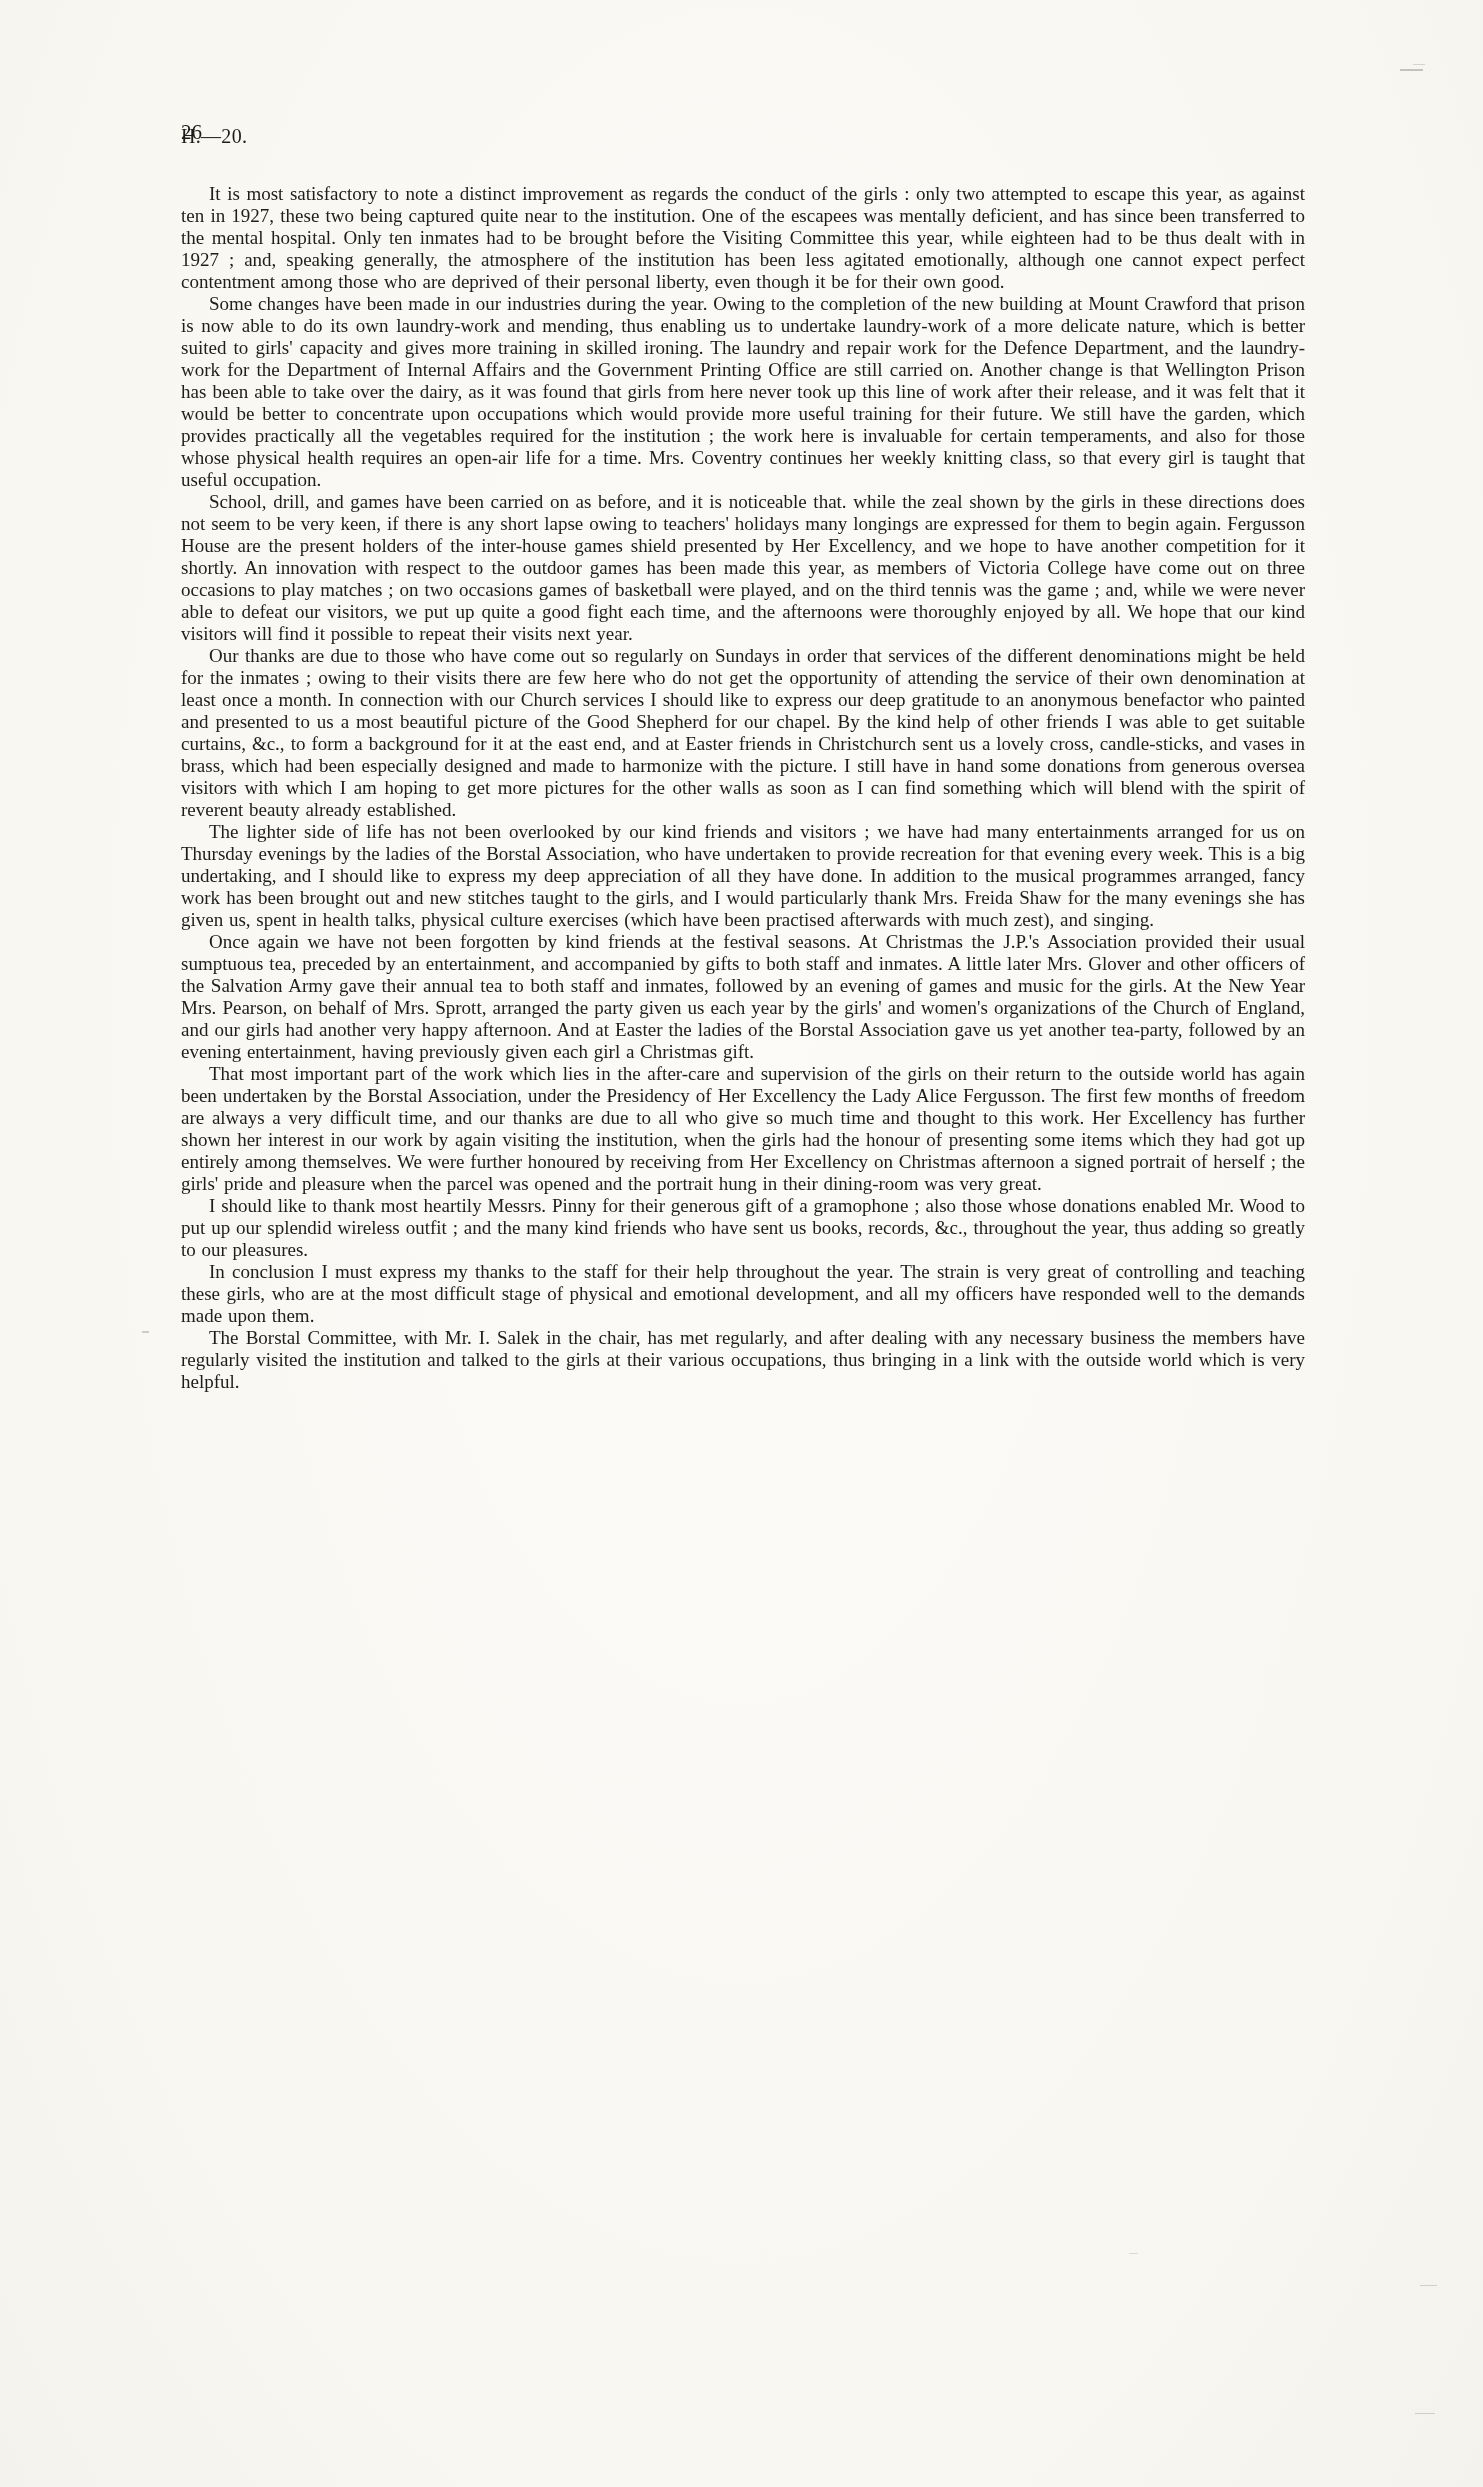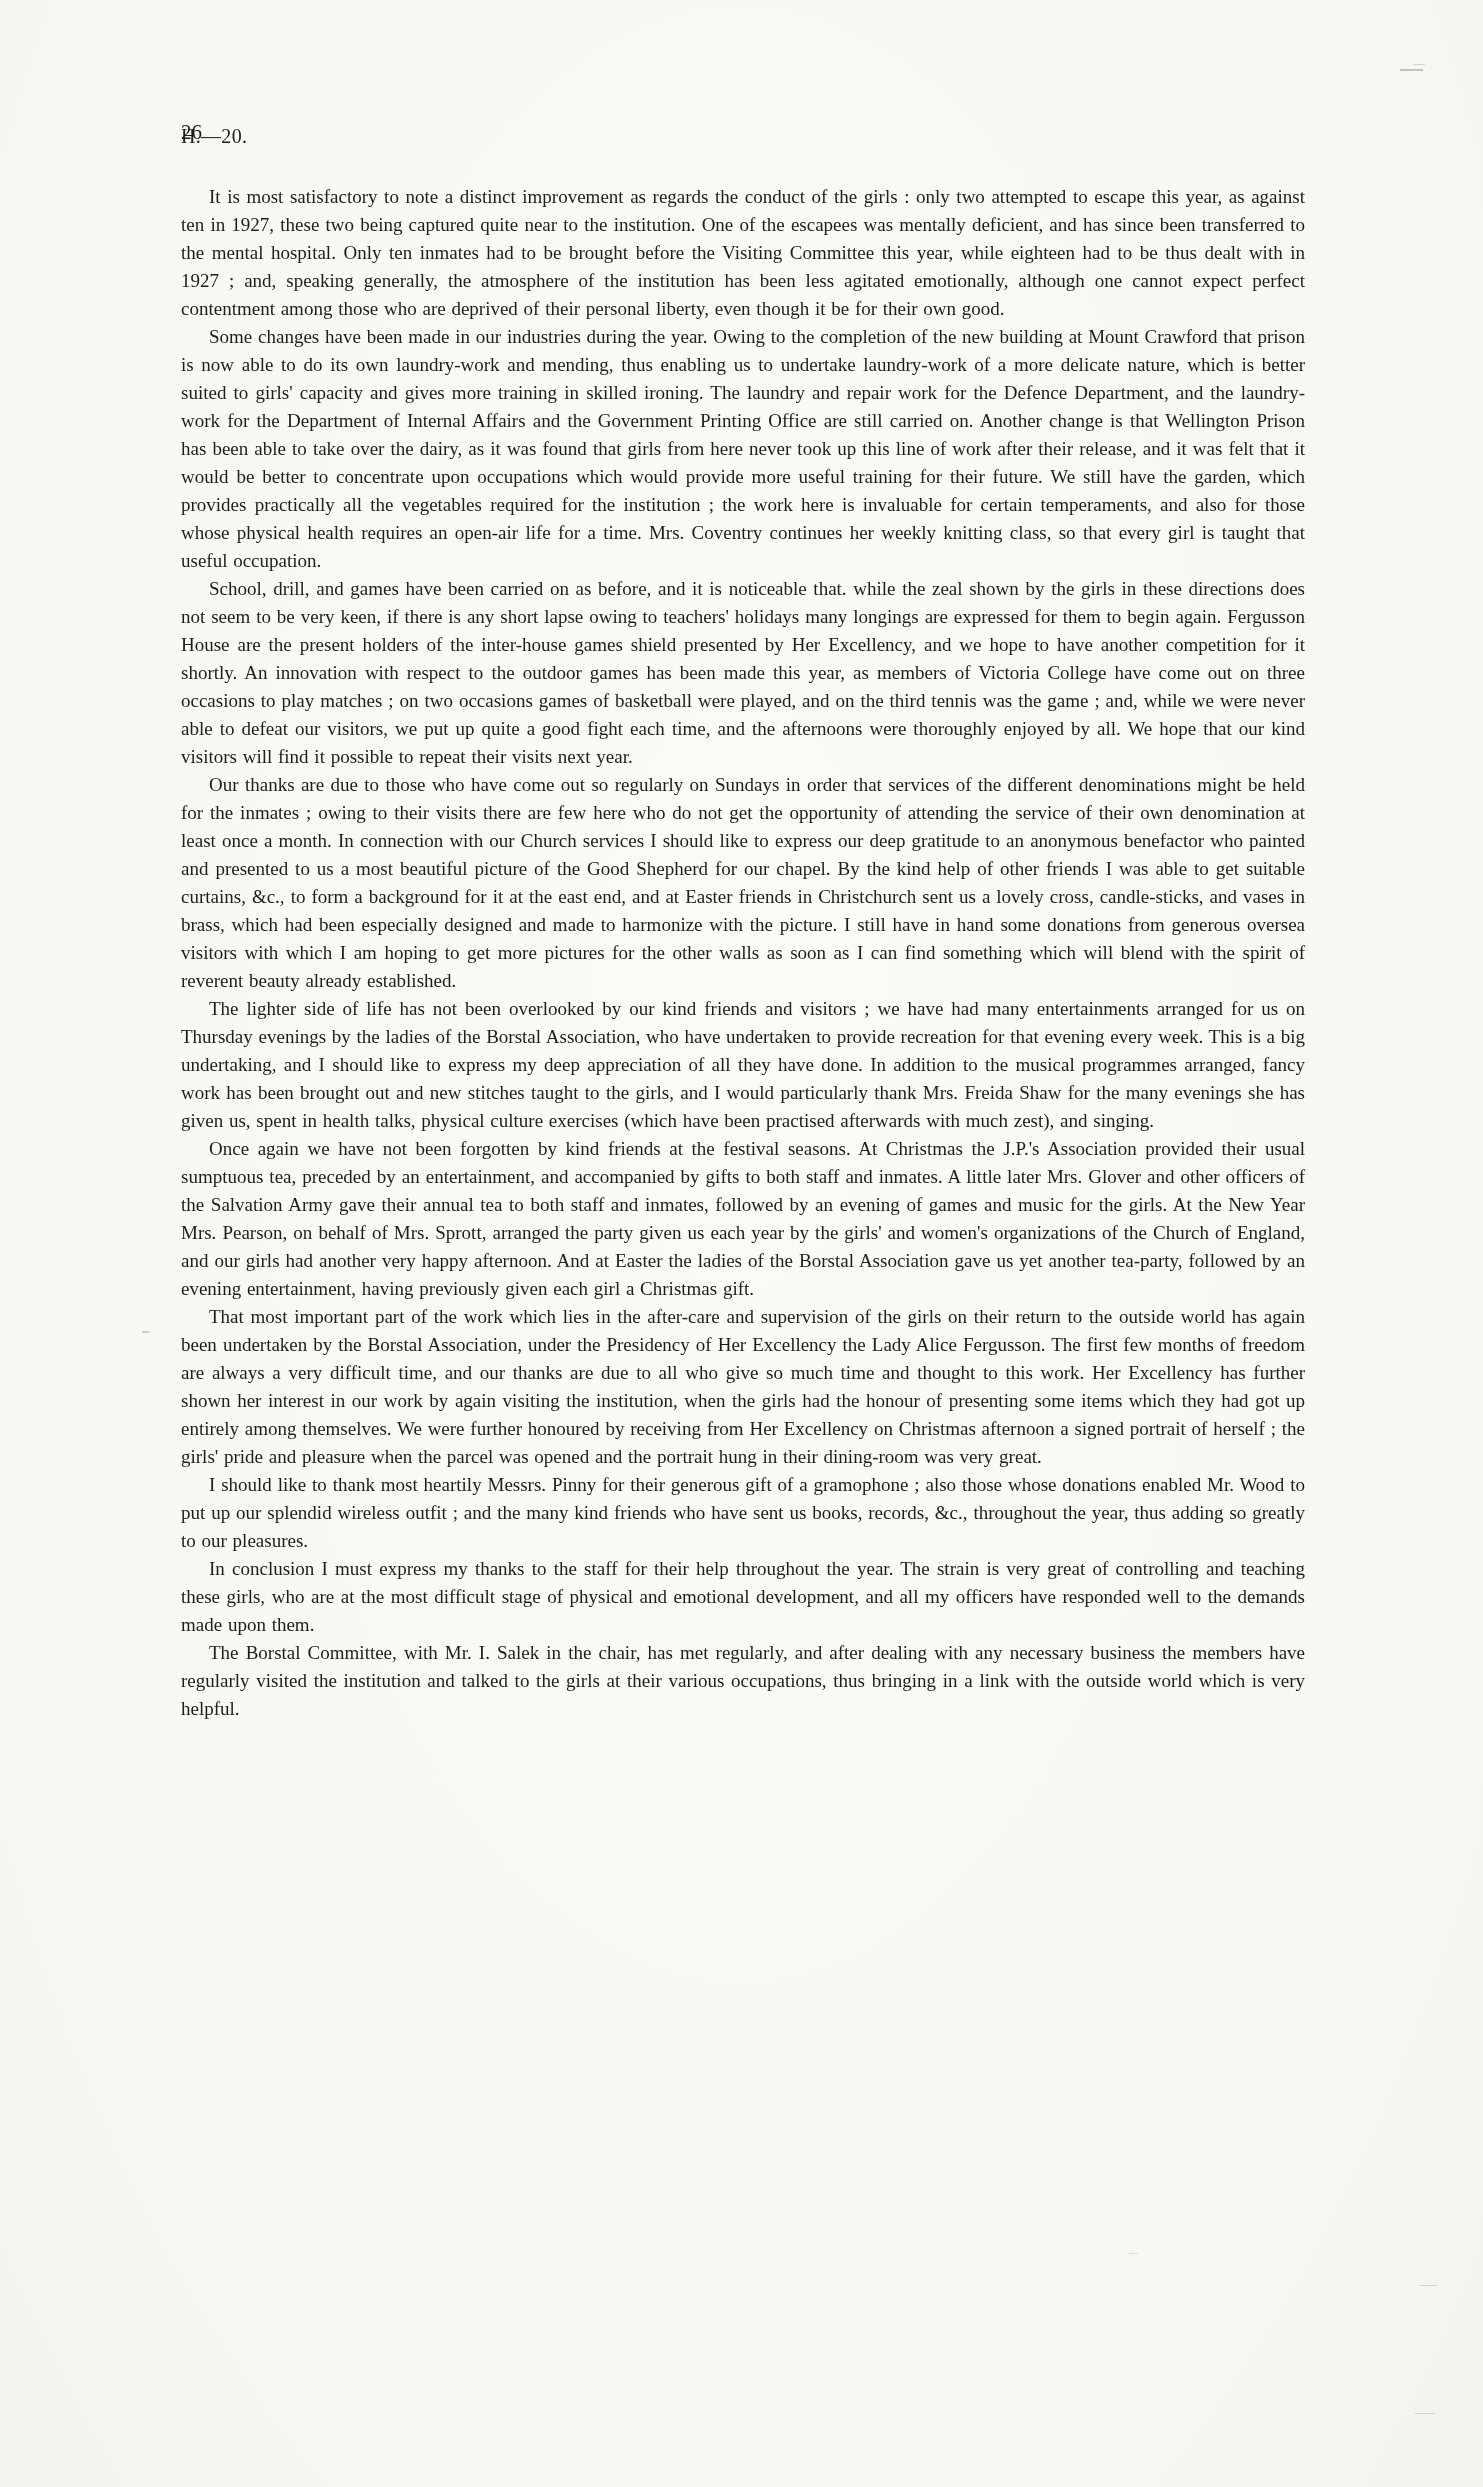"It is most satisfactory to" .text-block { line-height: 28px -> 22px }
